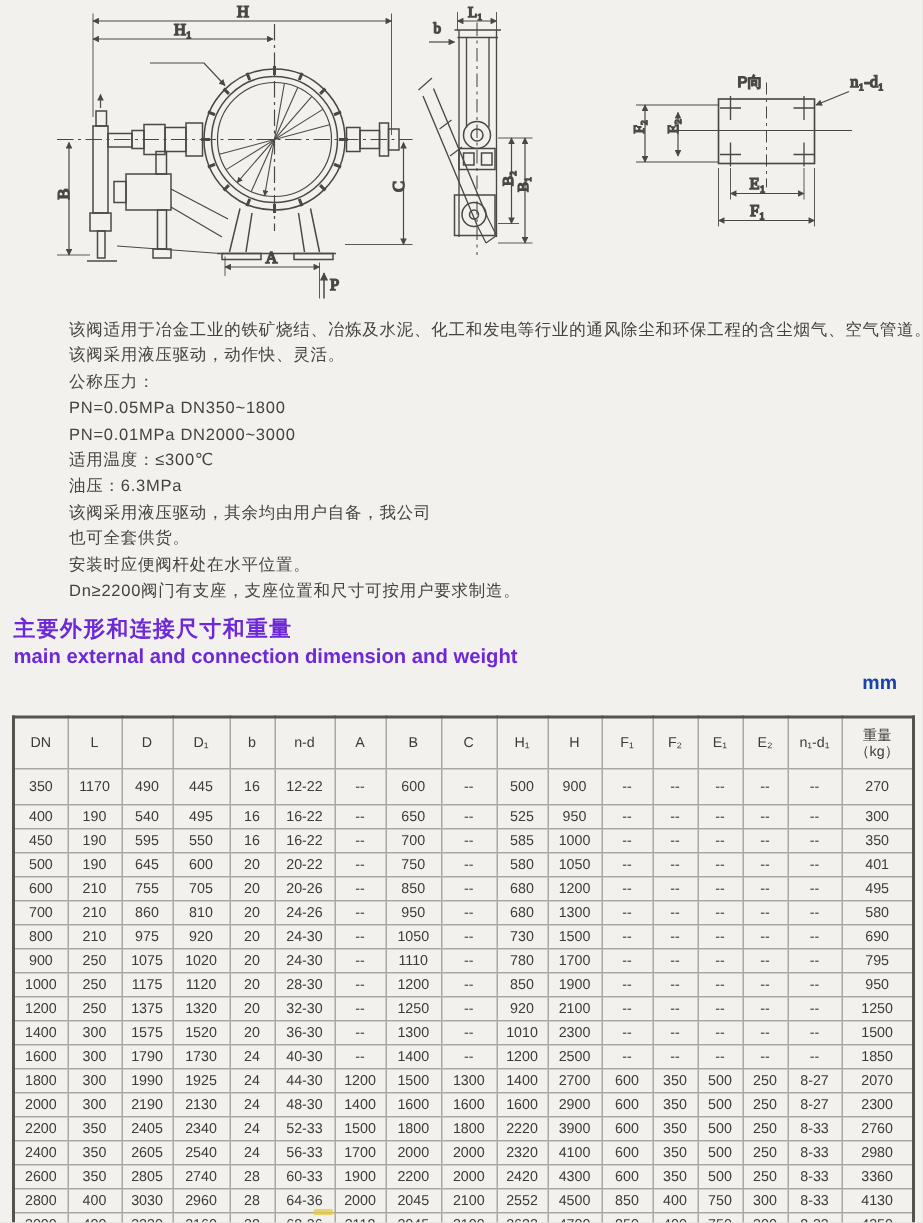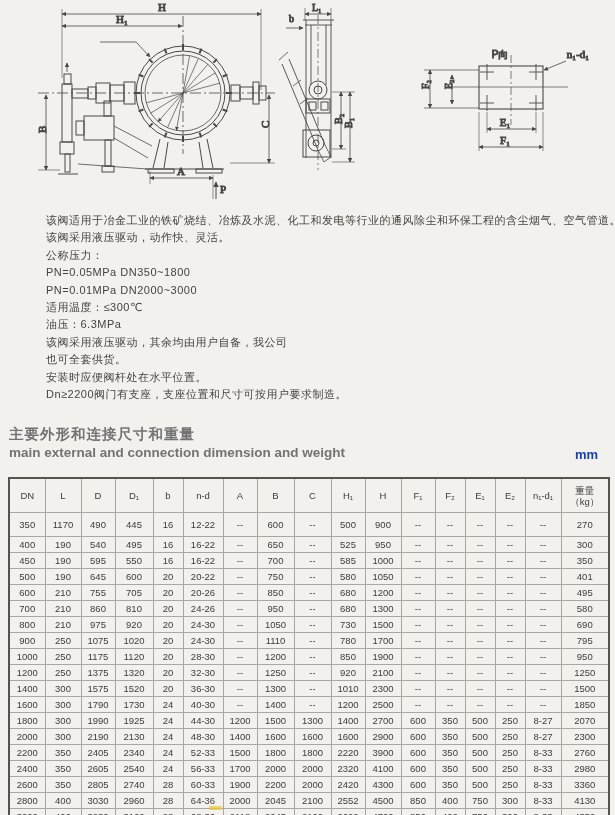"主要外形和连接尺寸和重量" #section-head { color: #737373 -> #6d28d9; top: 425px -> 410px }
